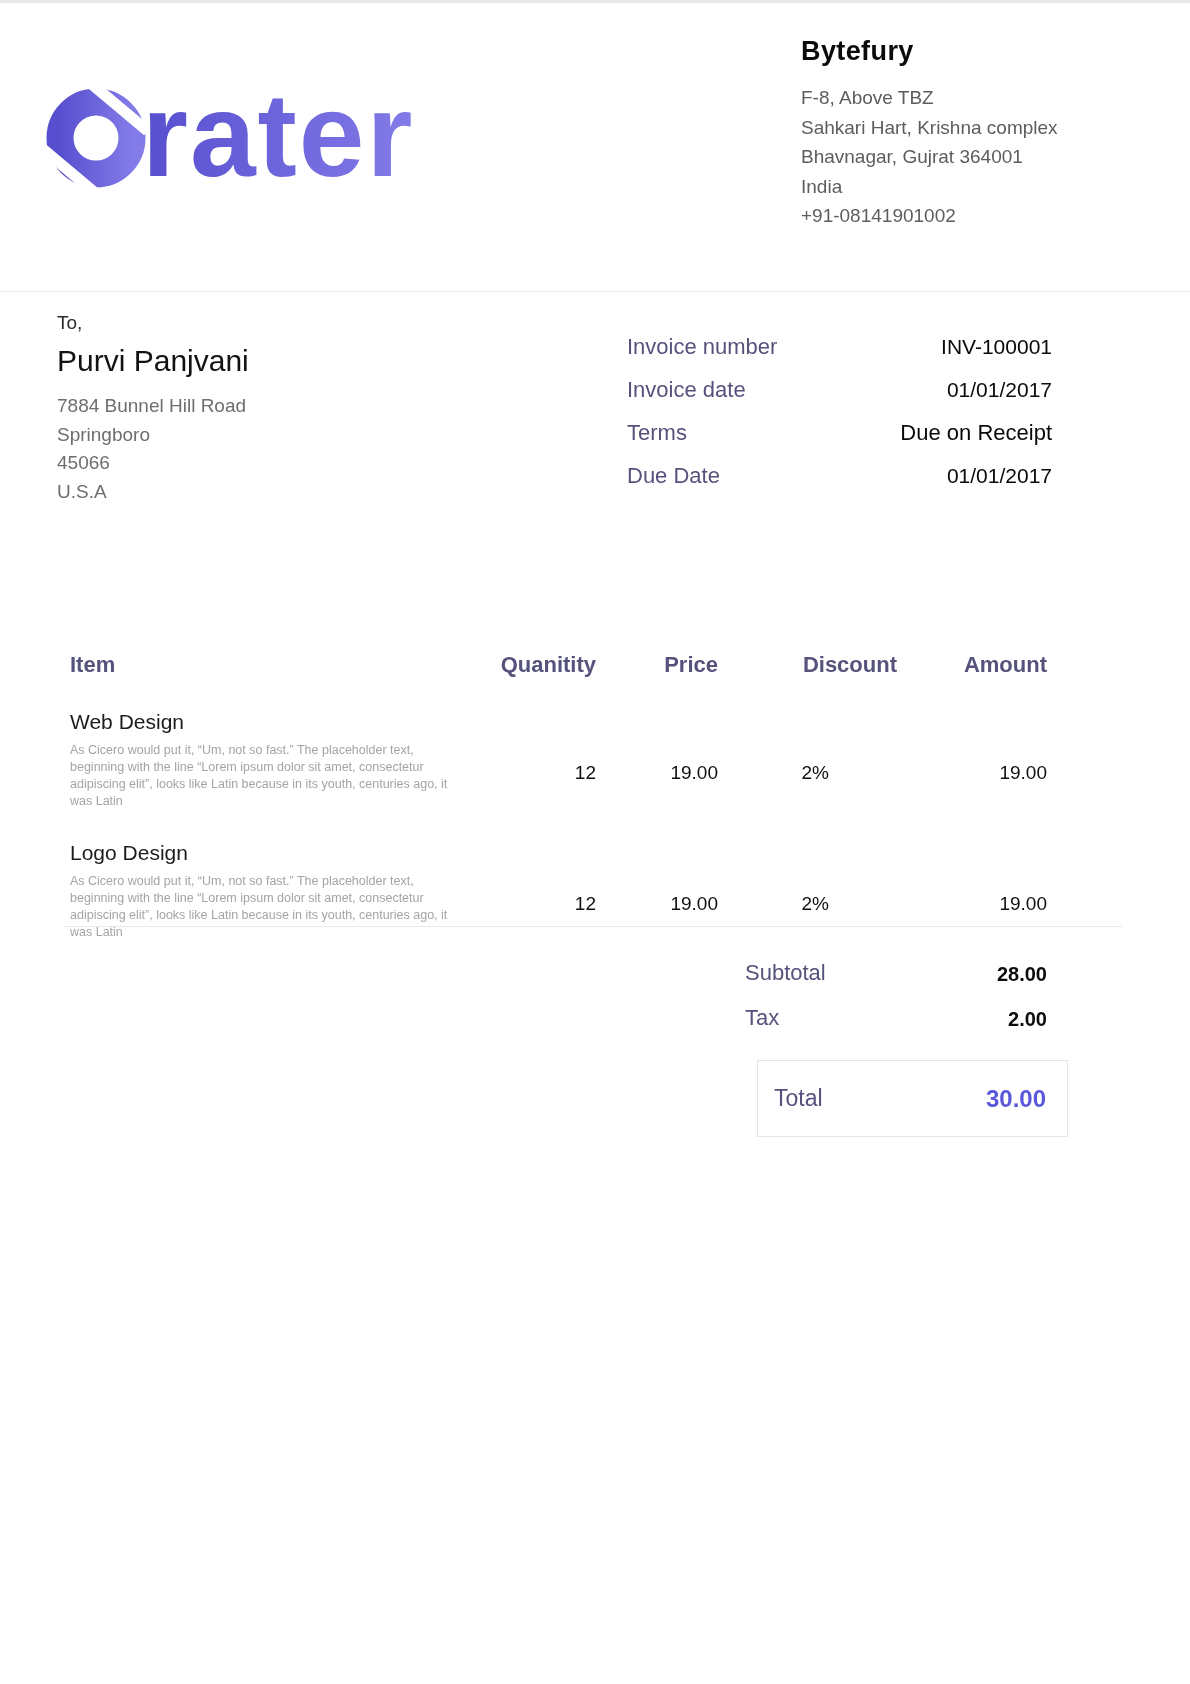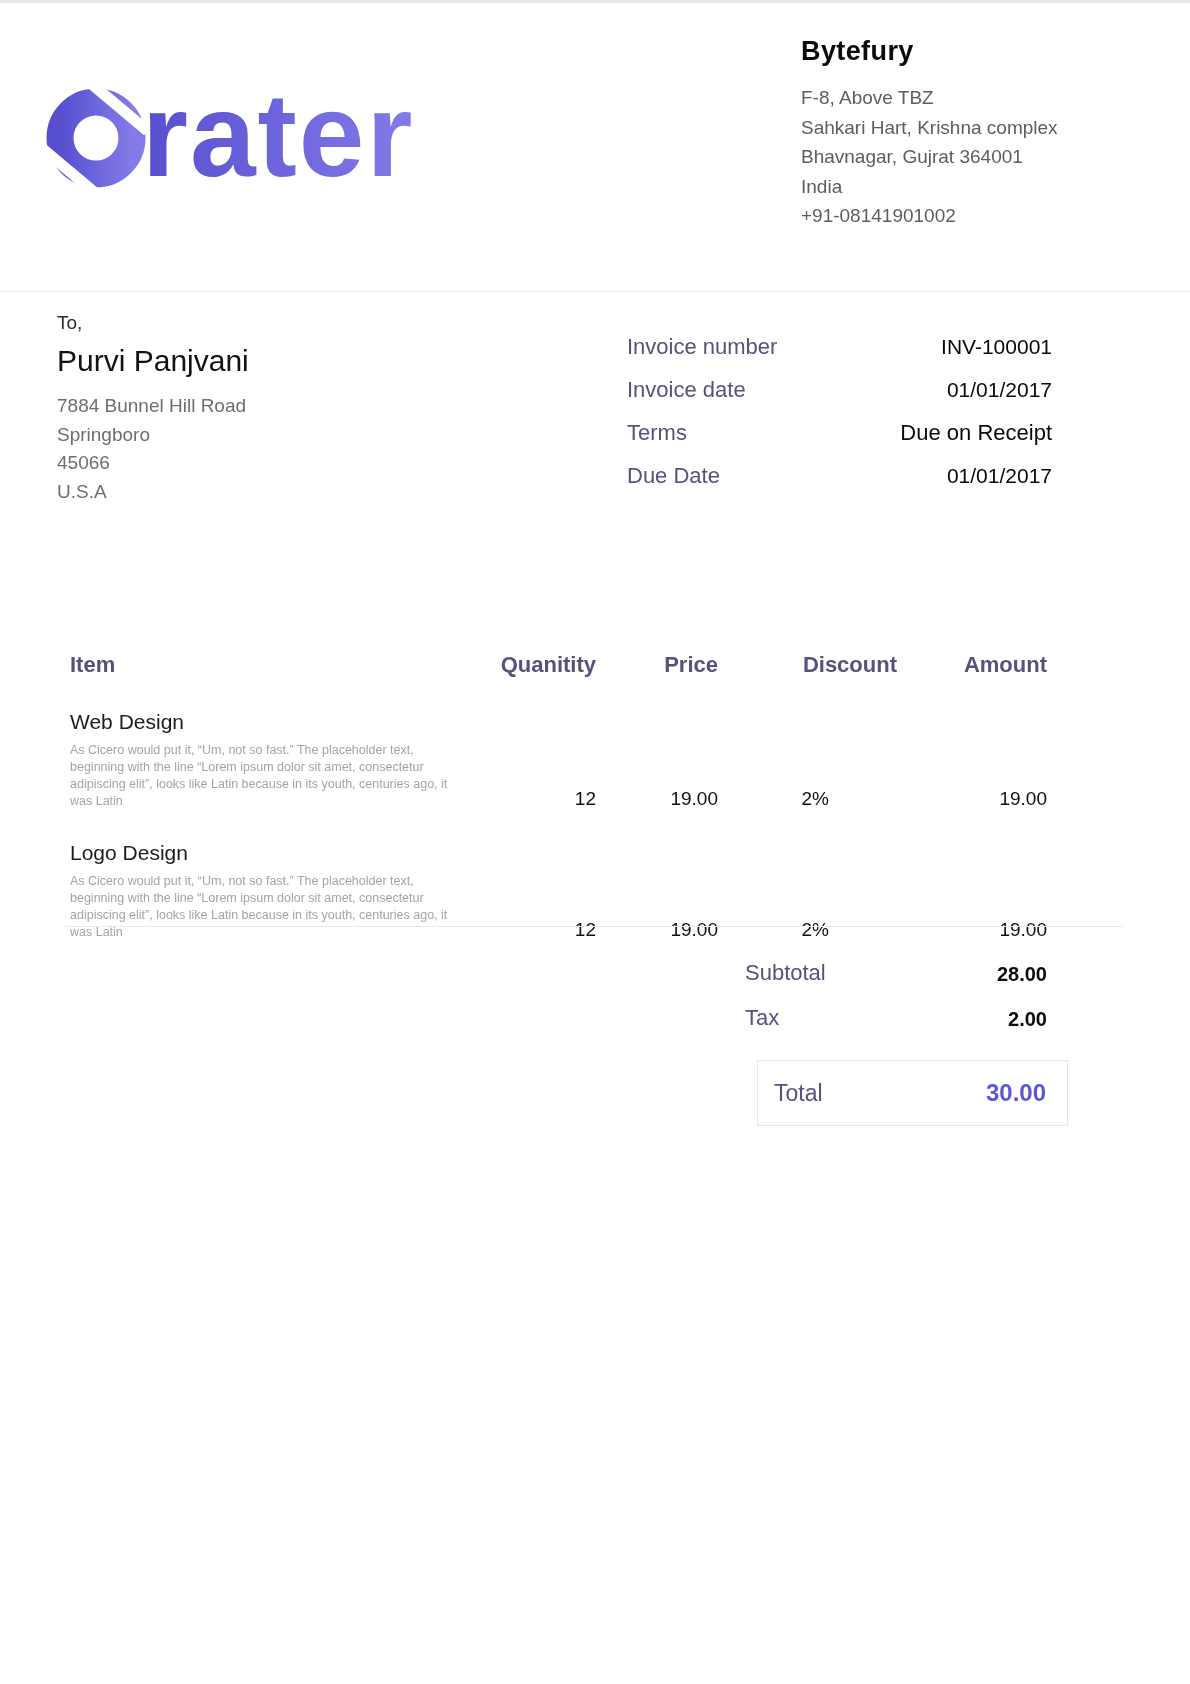"Item" .thead,.trow { align-items: flex-end -> center }
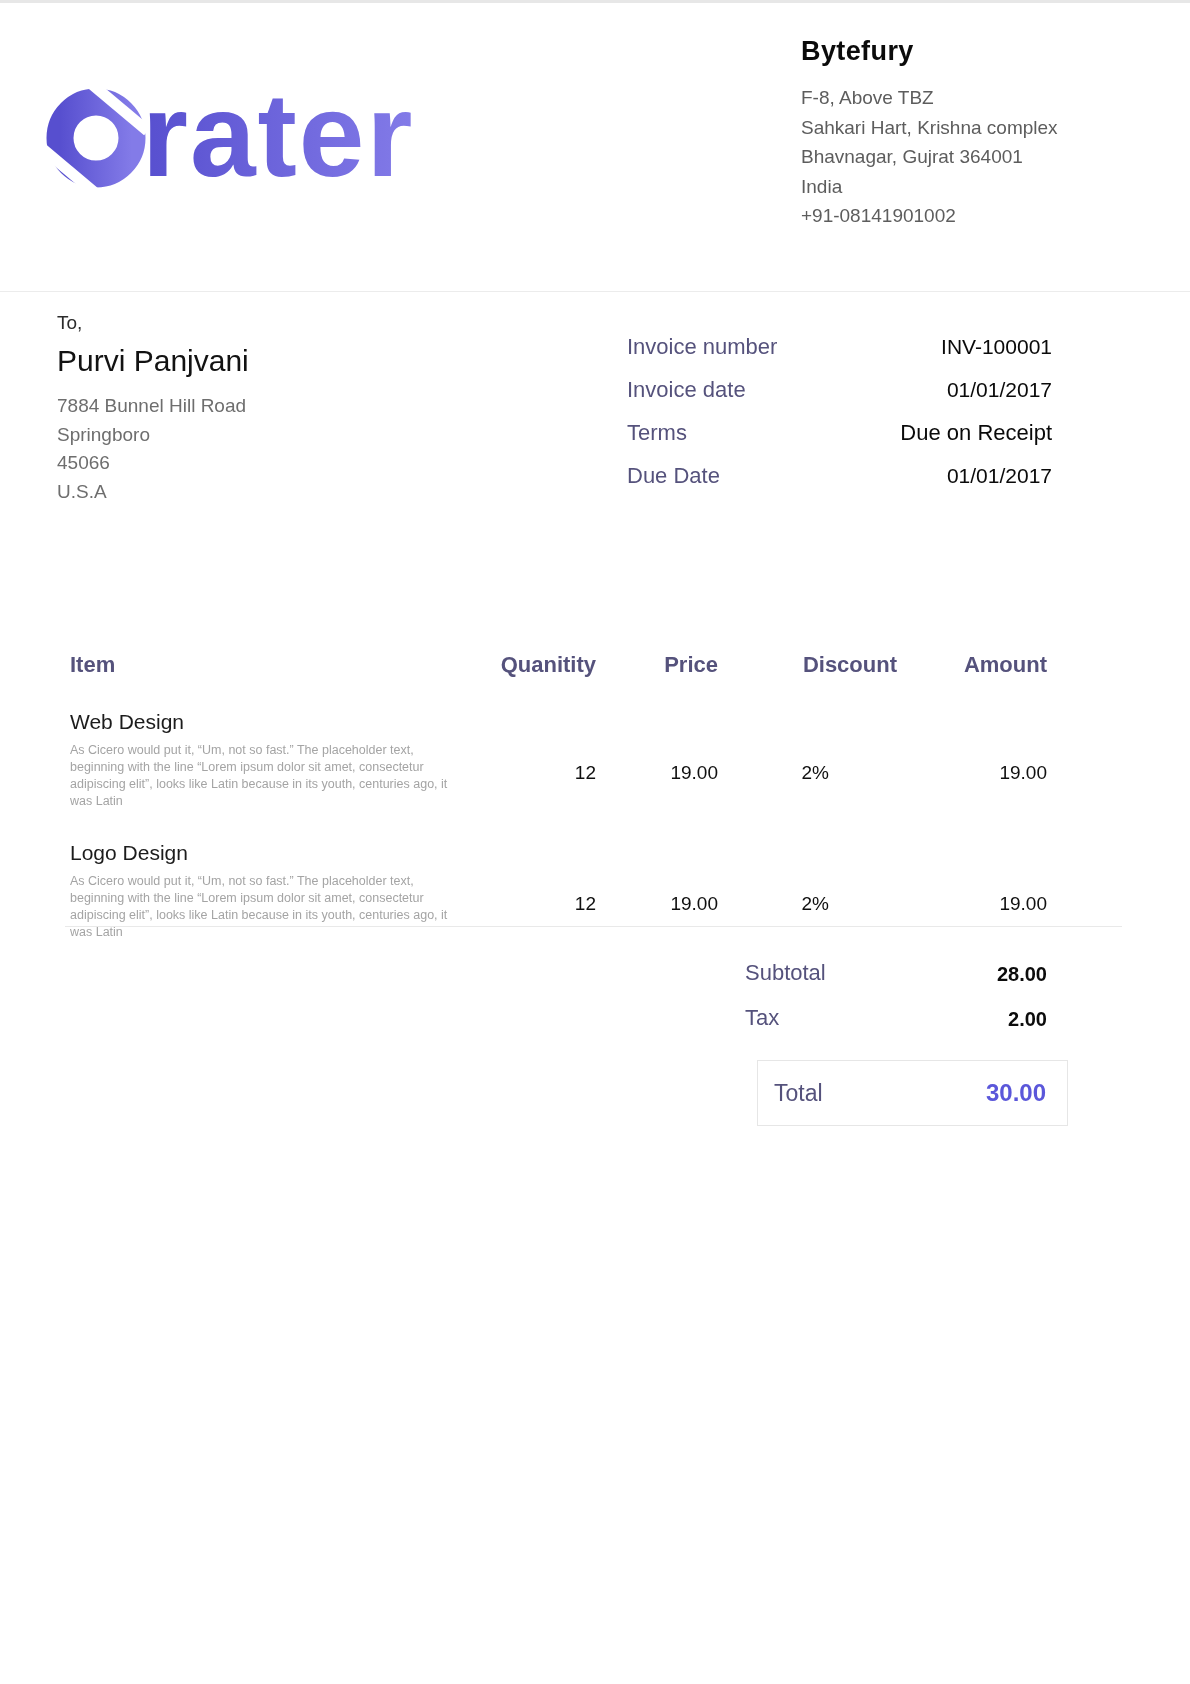"Total" .total-box { height: 66px -> 77px }
